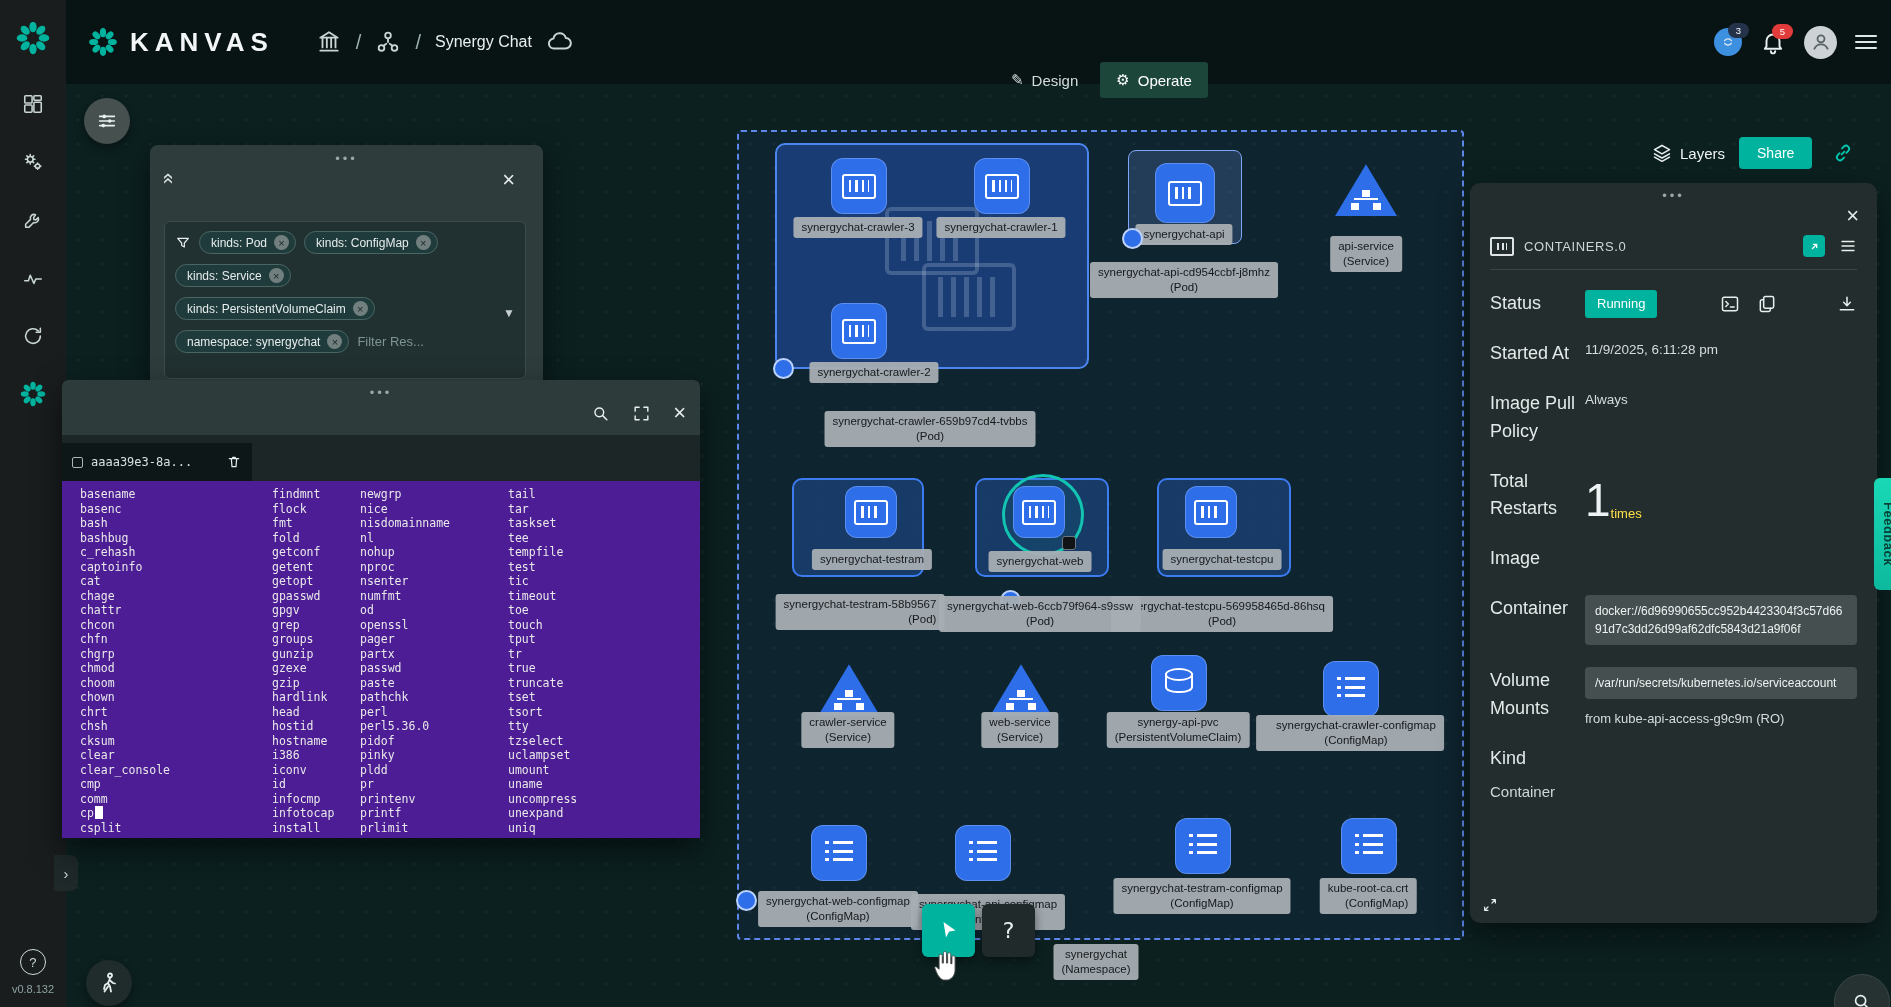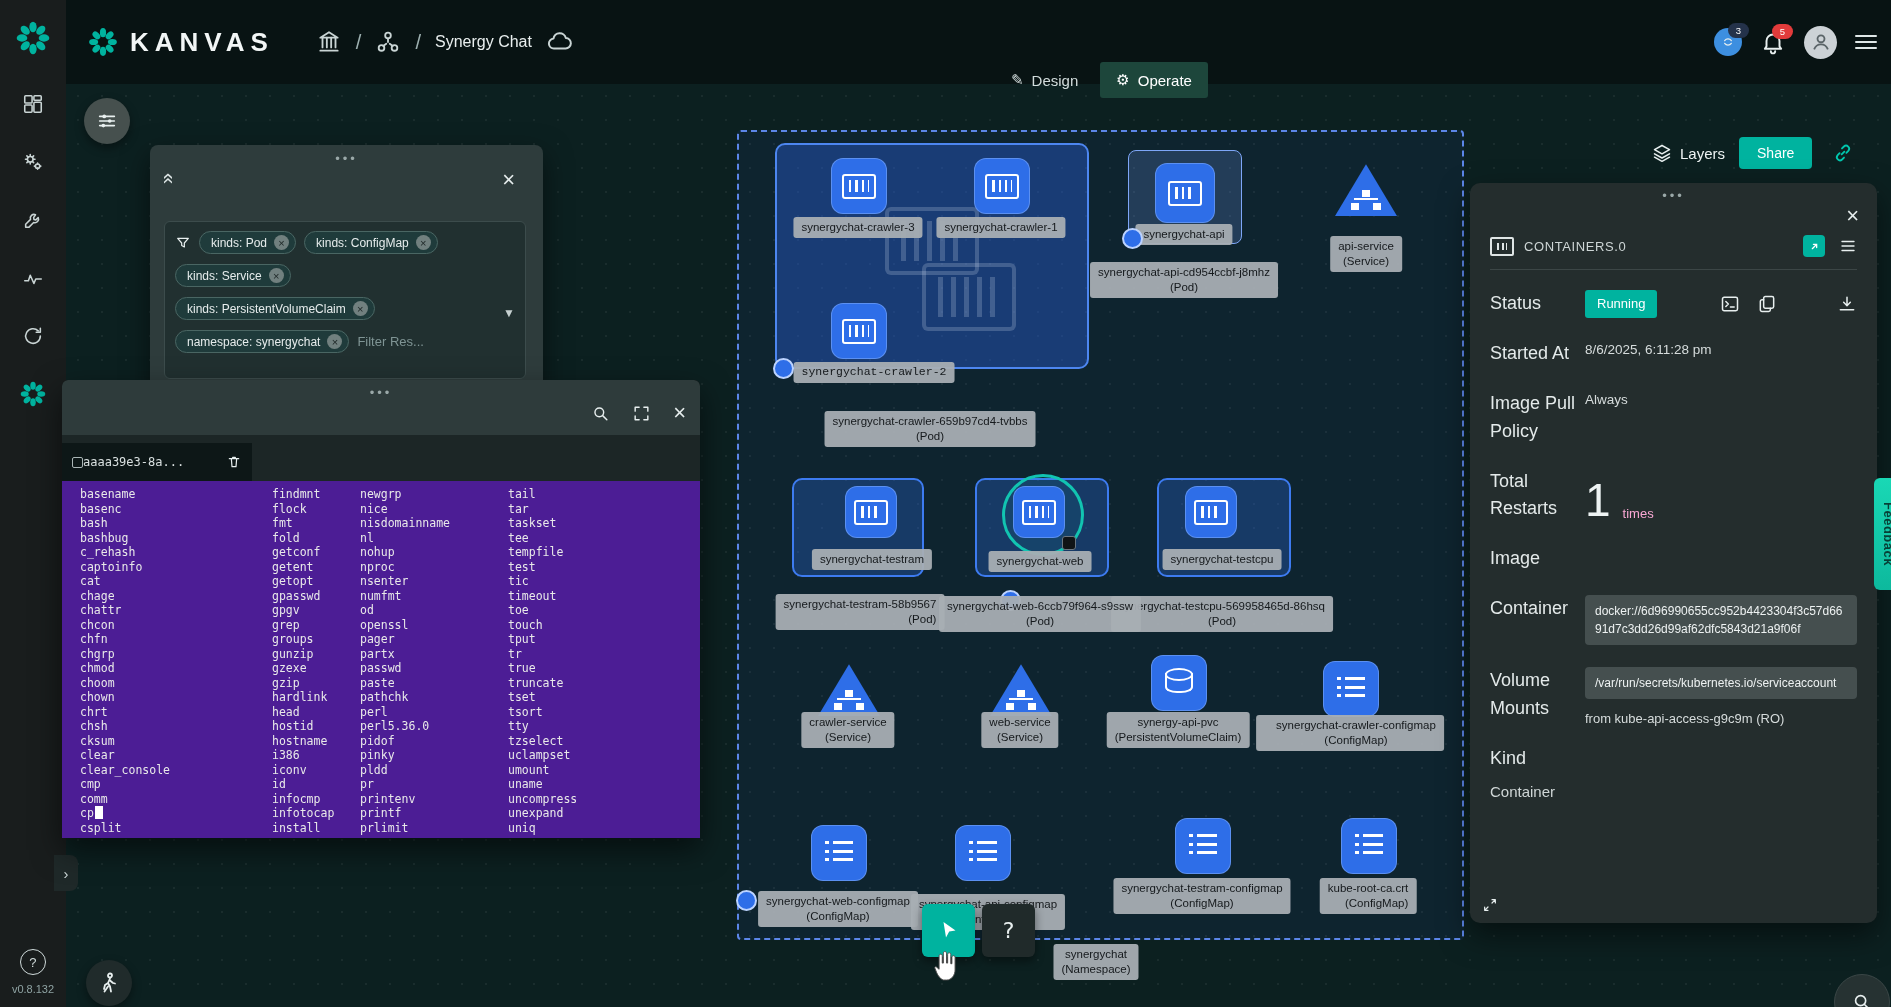"8/6/2025, 6:11:28 pm" div.dp-value { text: 8/6/2025 -> 11/9/2025 }
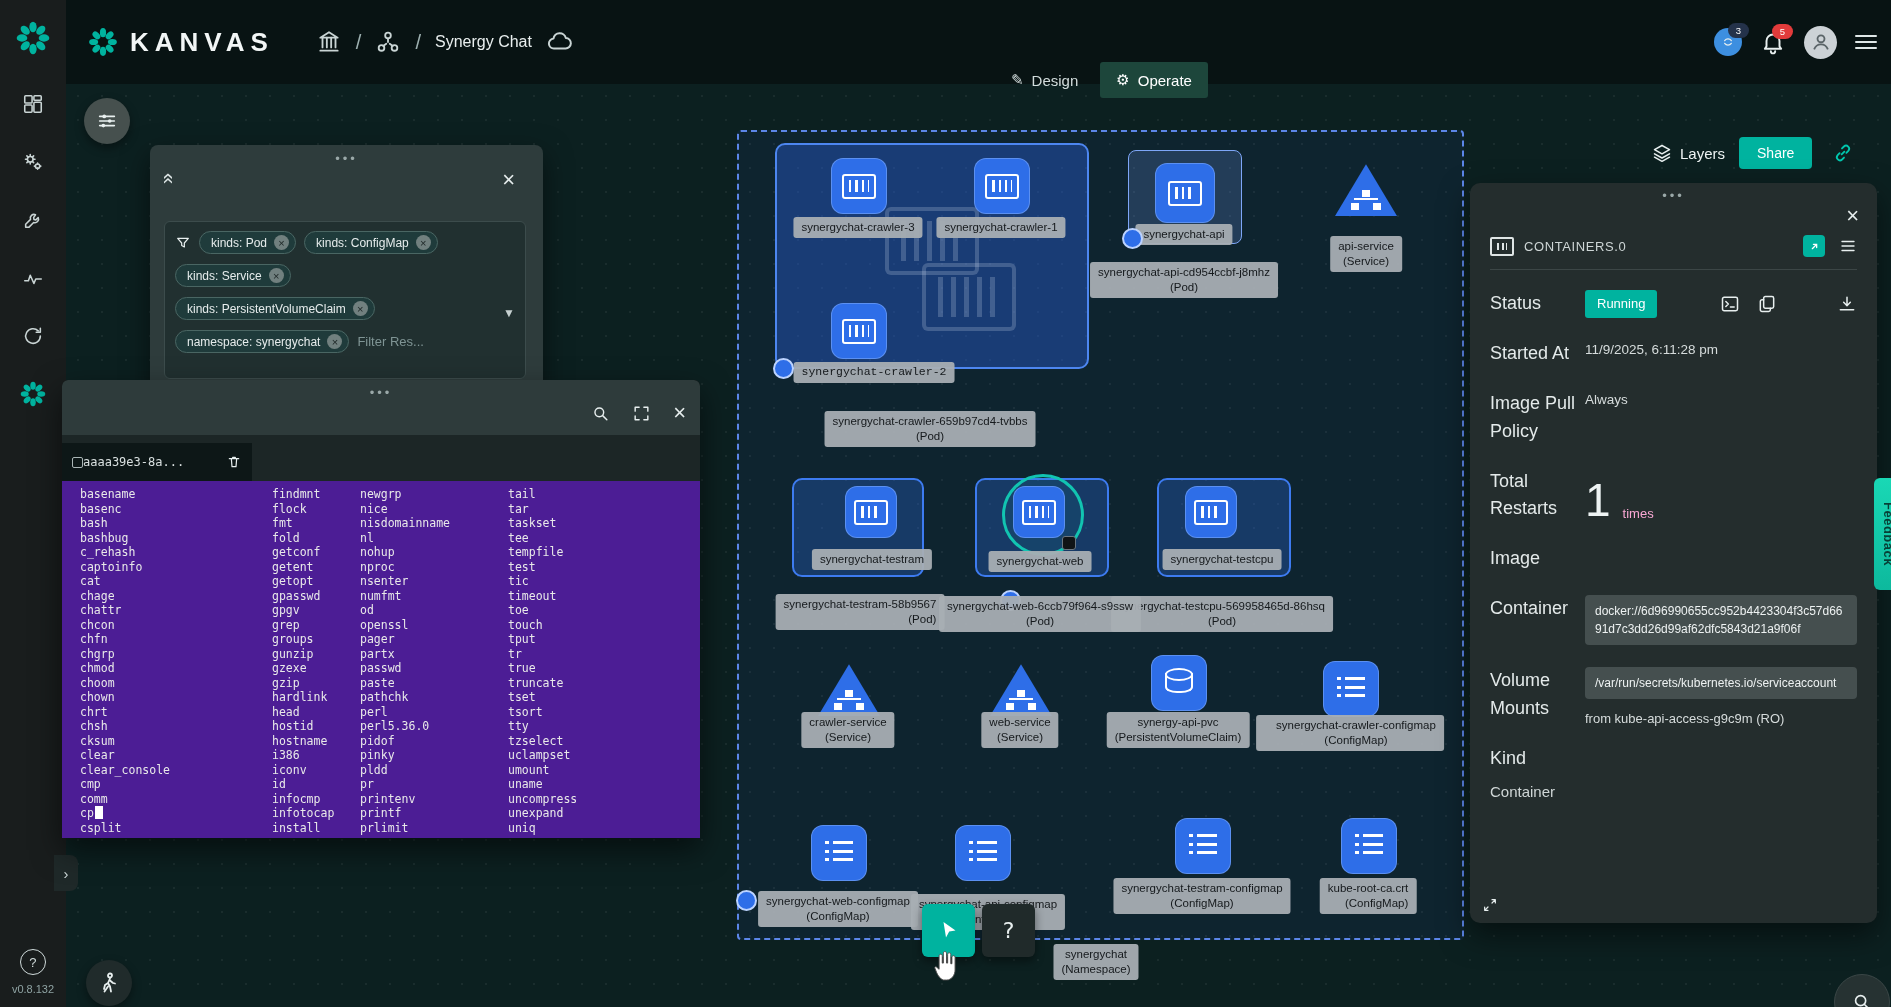"synergychat-crawler-2" div.abs { font-family: Liberation Mono, monospace -> none }
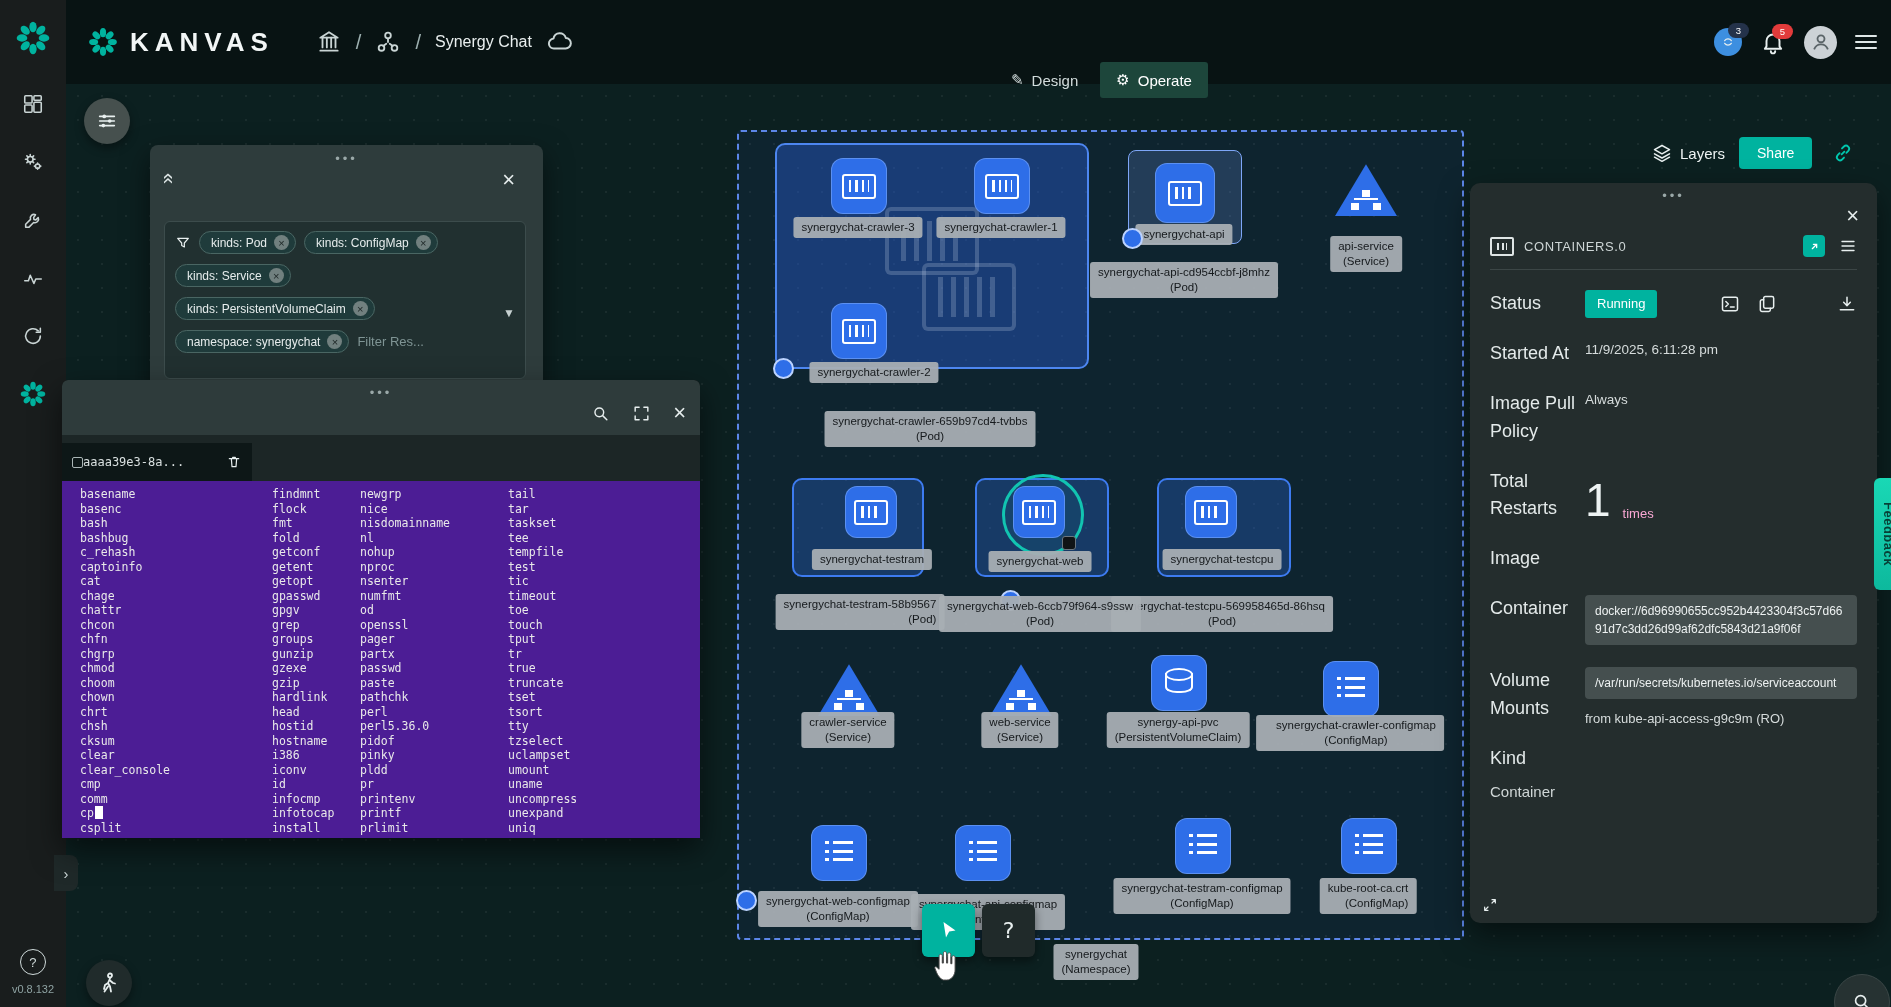"aaaa39e3-8a..." .term-tab { gap: none -> 8px }
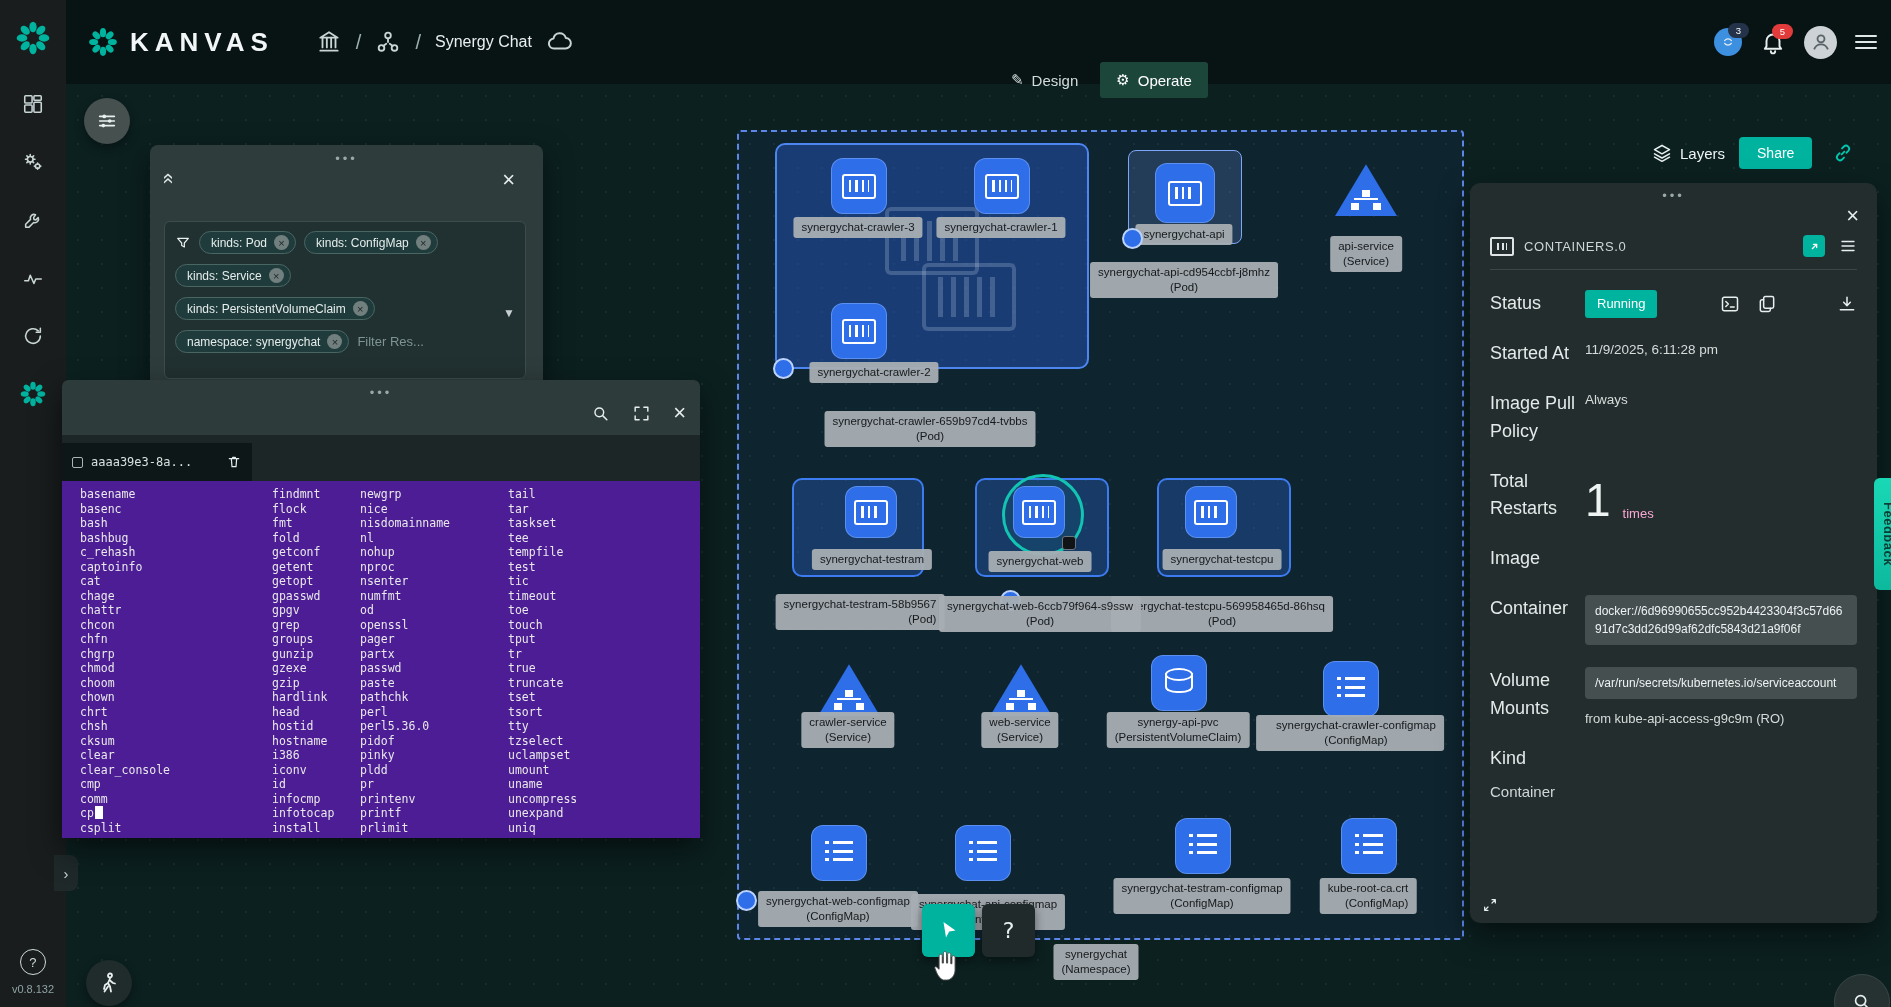"times" .bignum-suffix { color: #f9a8d4 -> #fde047; margin-left: 12px -> 0 }
